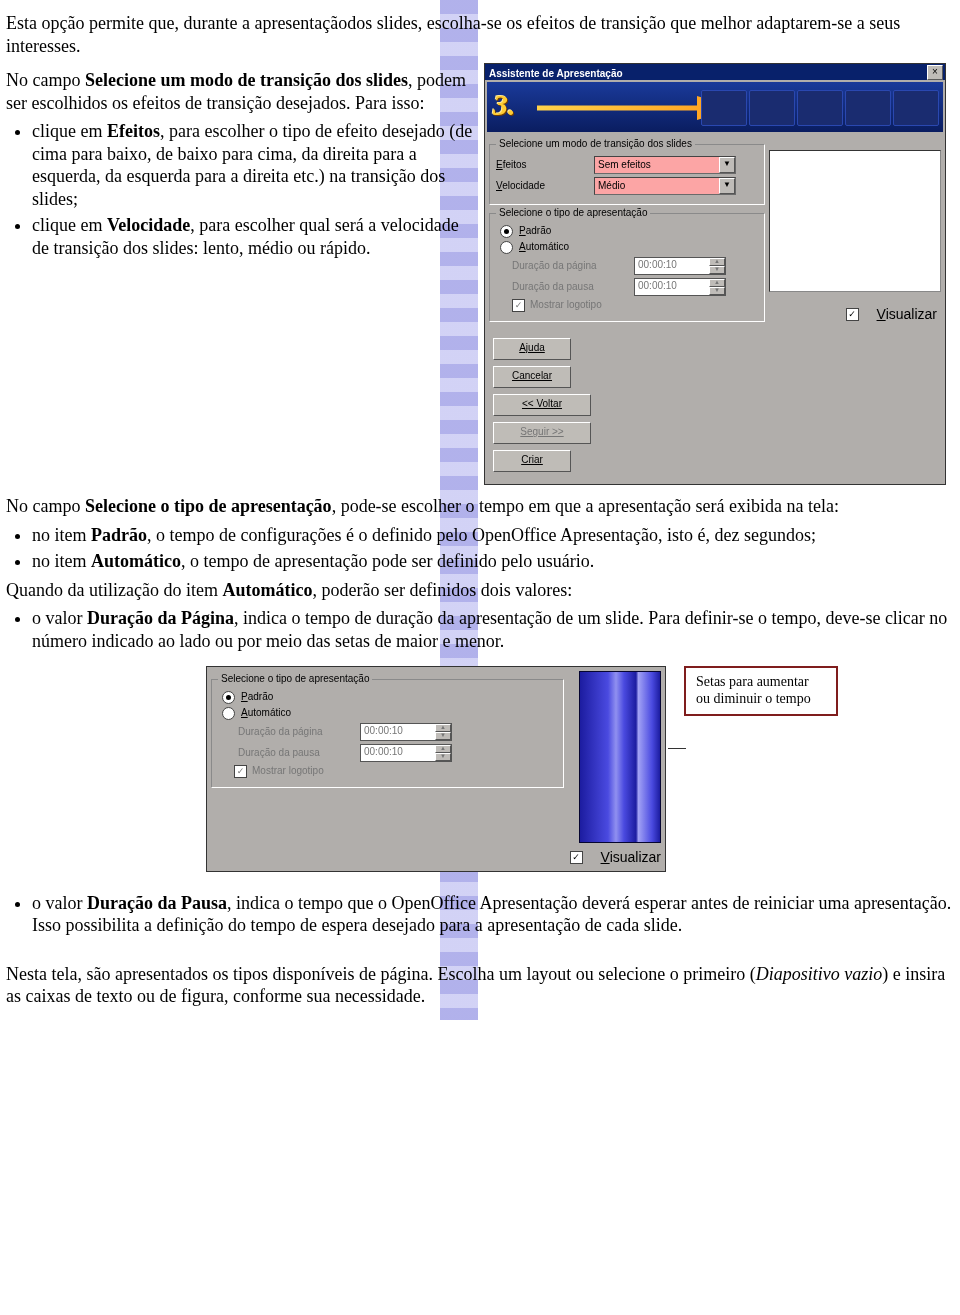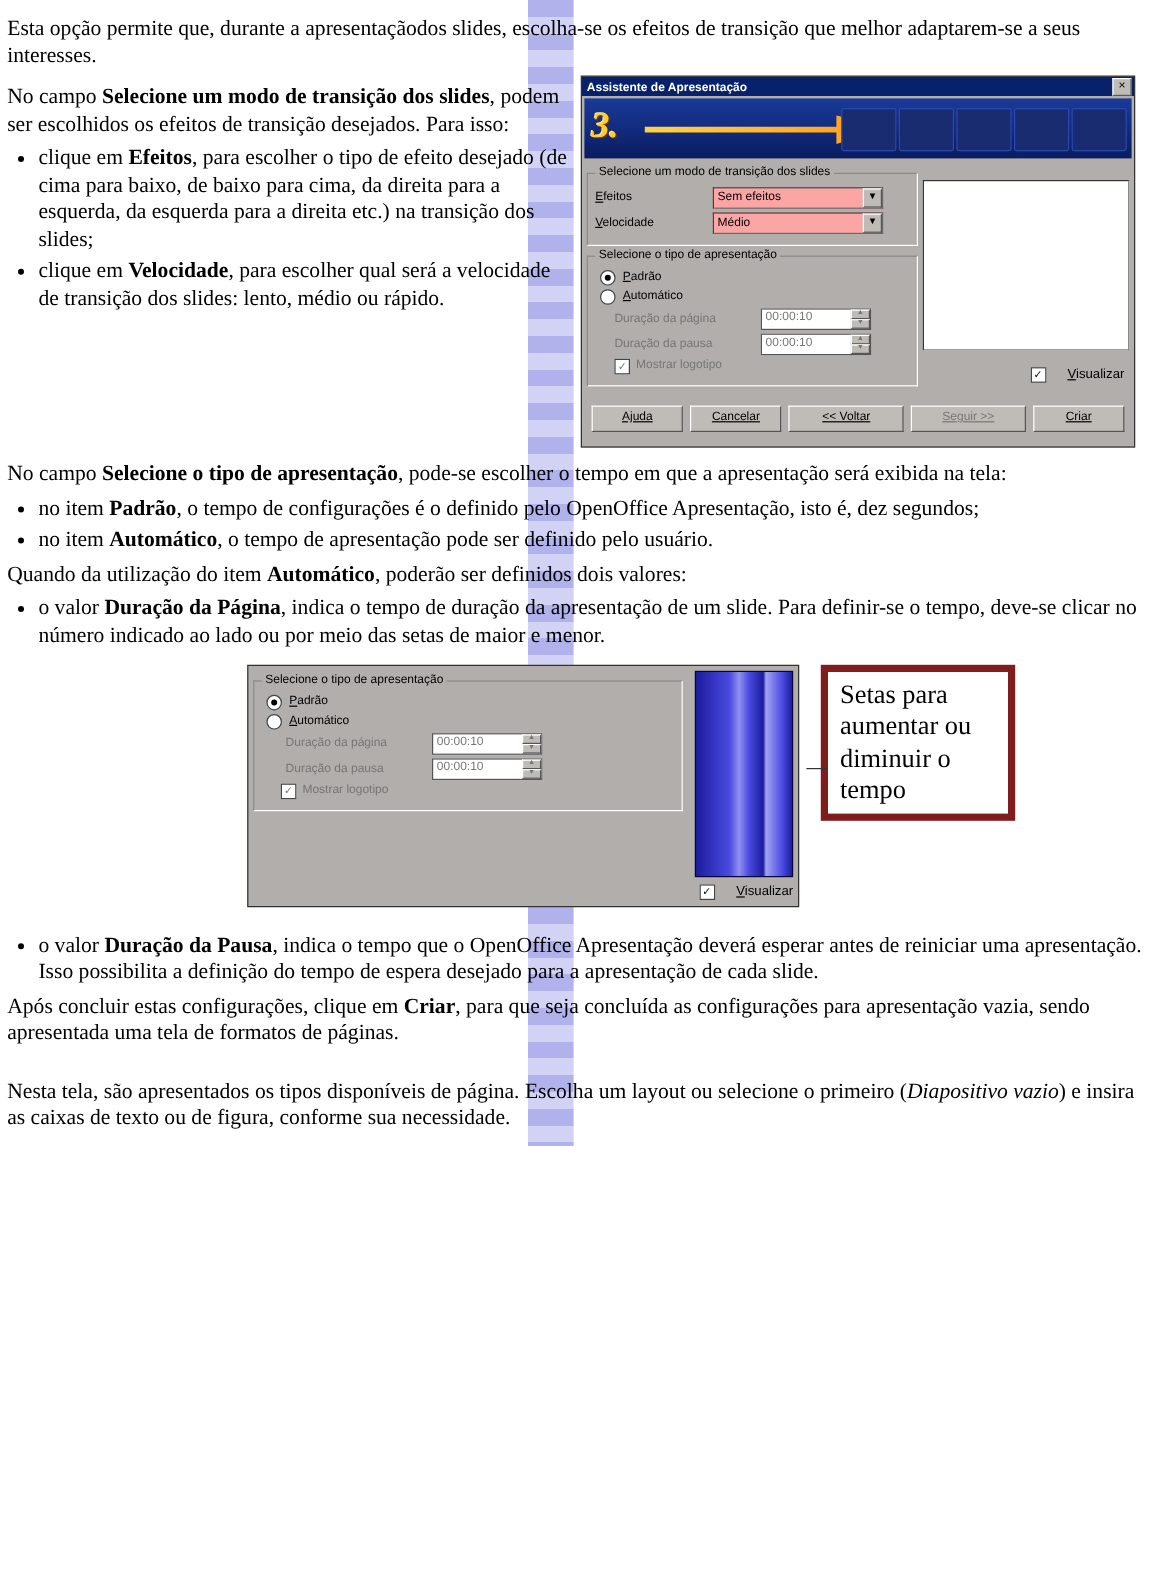"Visualizar" .visualizar-side { font-size: 11px -> 14px }
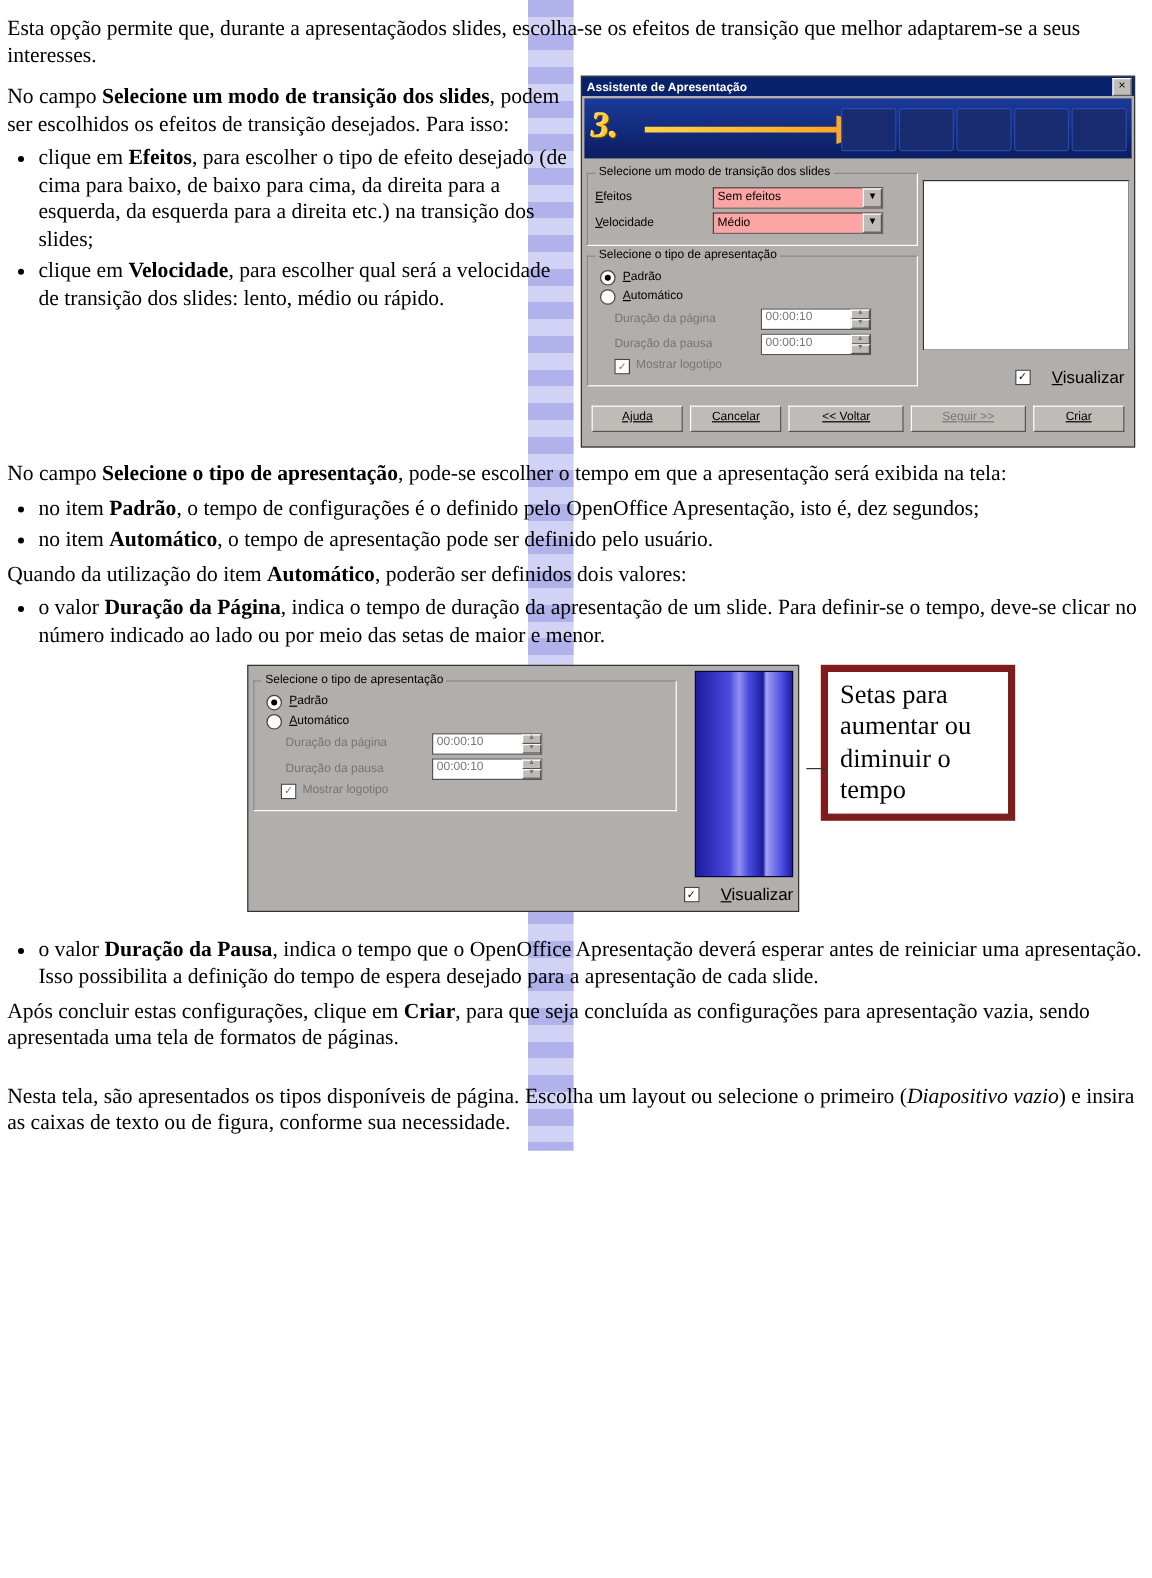"Ajuda" .footer { flex-direction: none -> column }
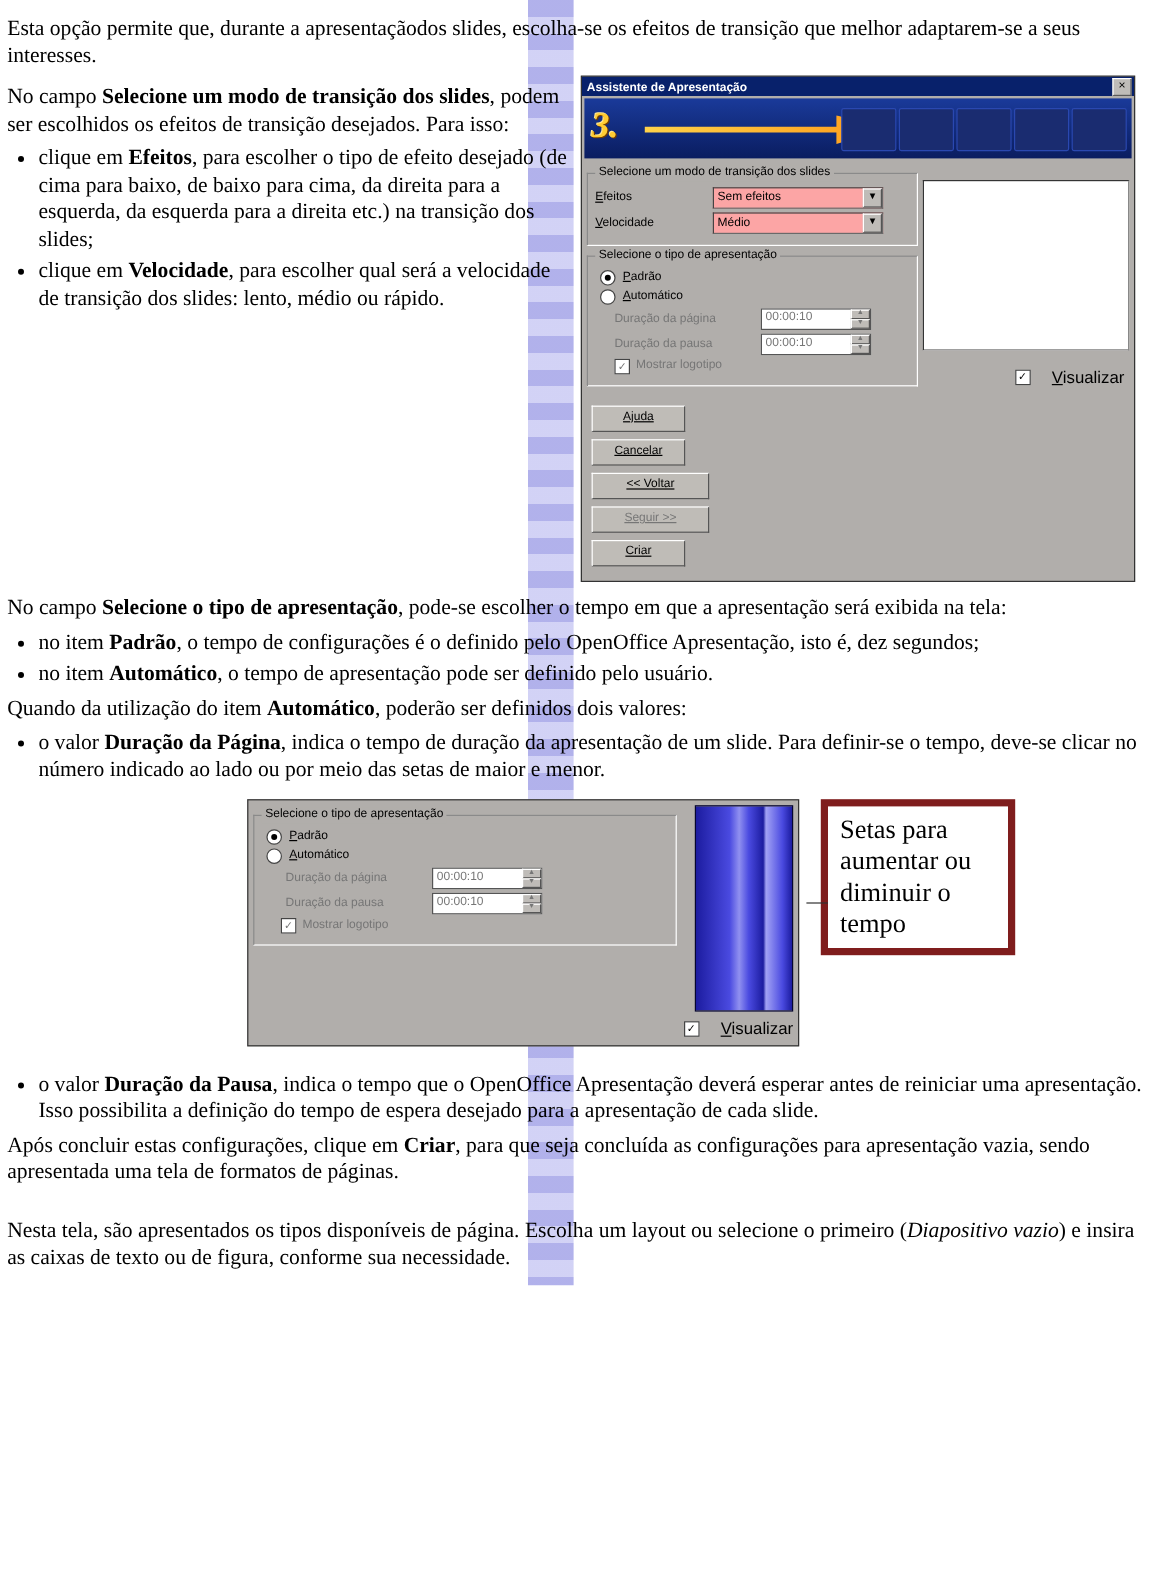"Setas para aumentar ou diminuir" .callout { border: 6px solid #7f1d1d -> 2px solid #7f1d1d; font-size: 22px -> 14px }
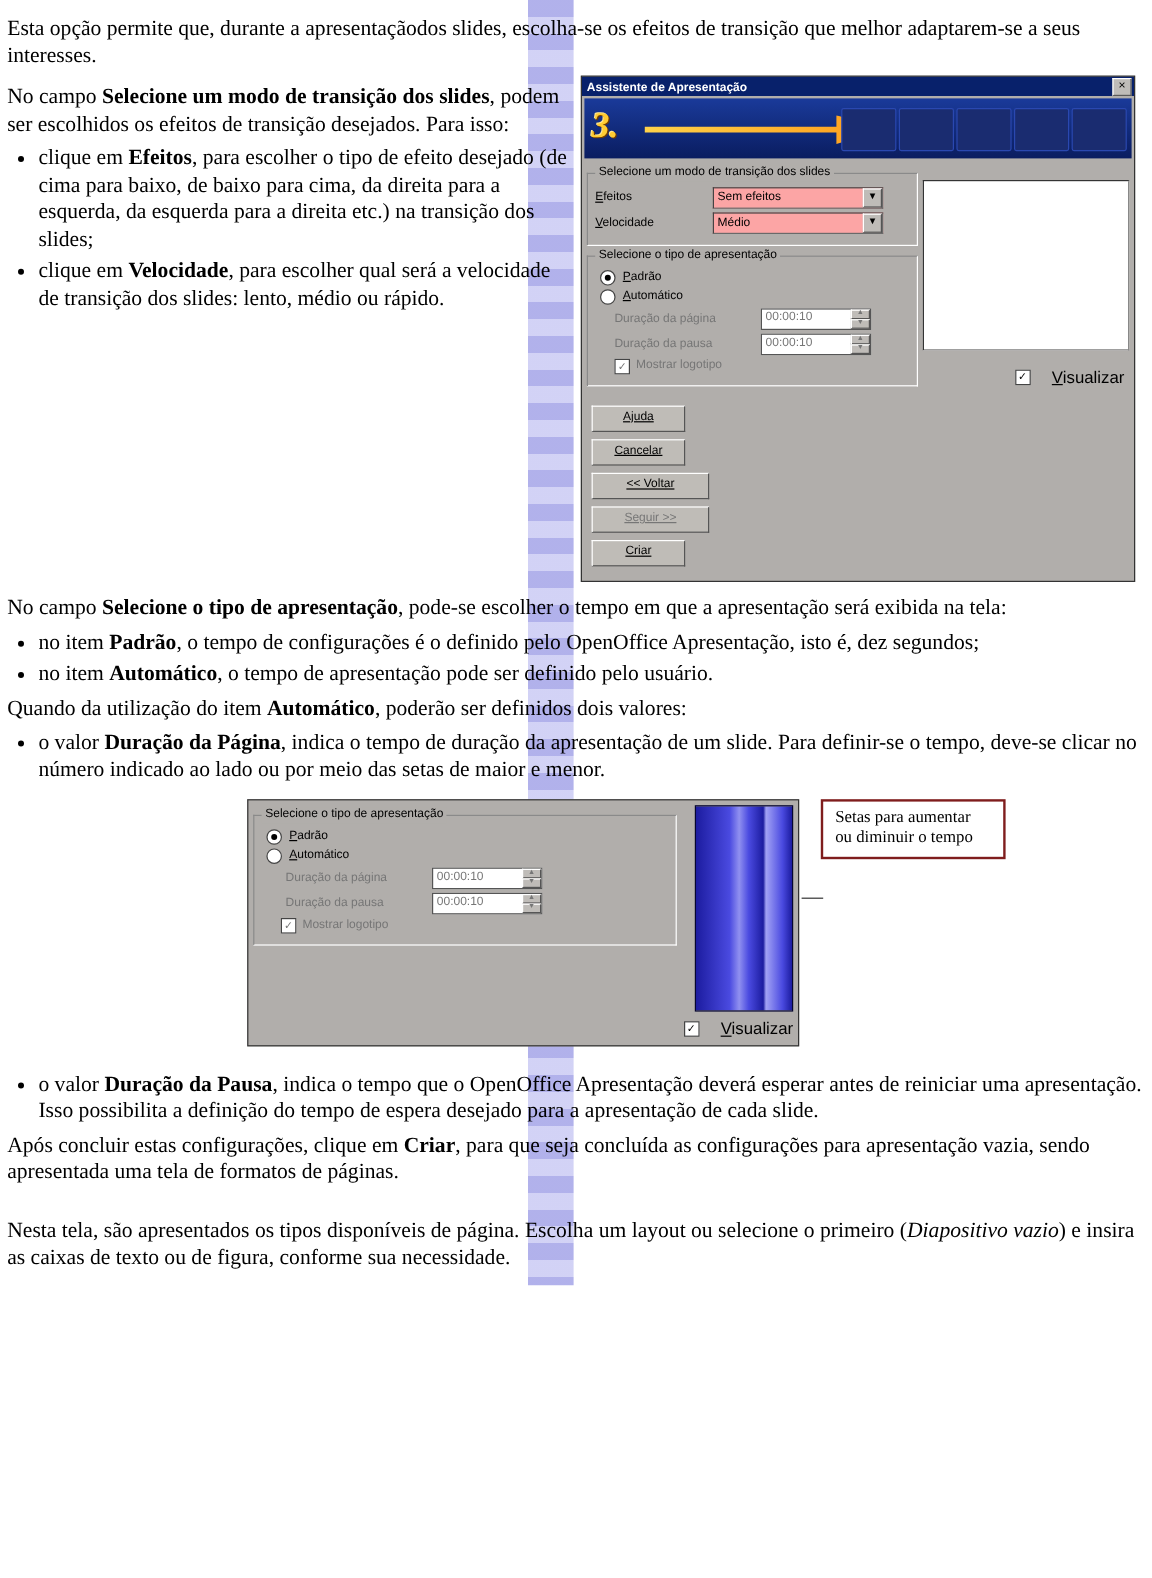"Após concluir estas configurações," p { html: <p> <span>Após concluir estas configurações, clique em </span><b>Criar</b><span>, para que seja concluída as configurações para apresentação vazia, sendo apresentada uma tela de formatos de páginas.</span> </p> -> none }
